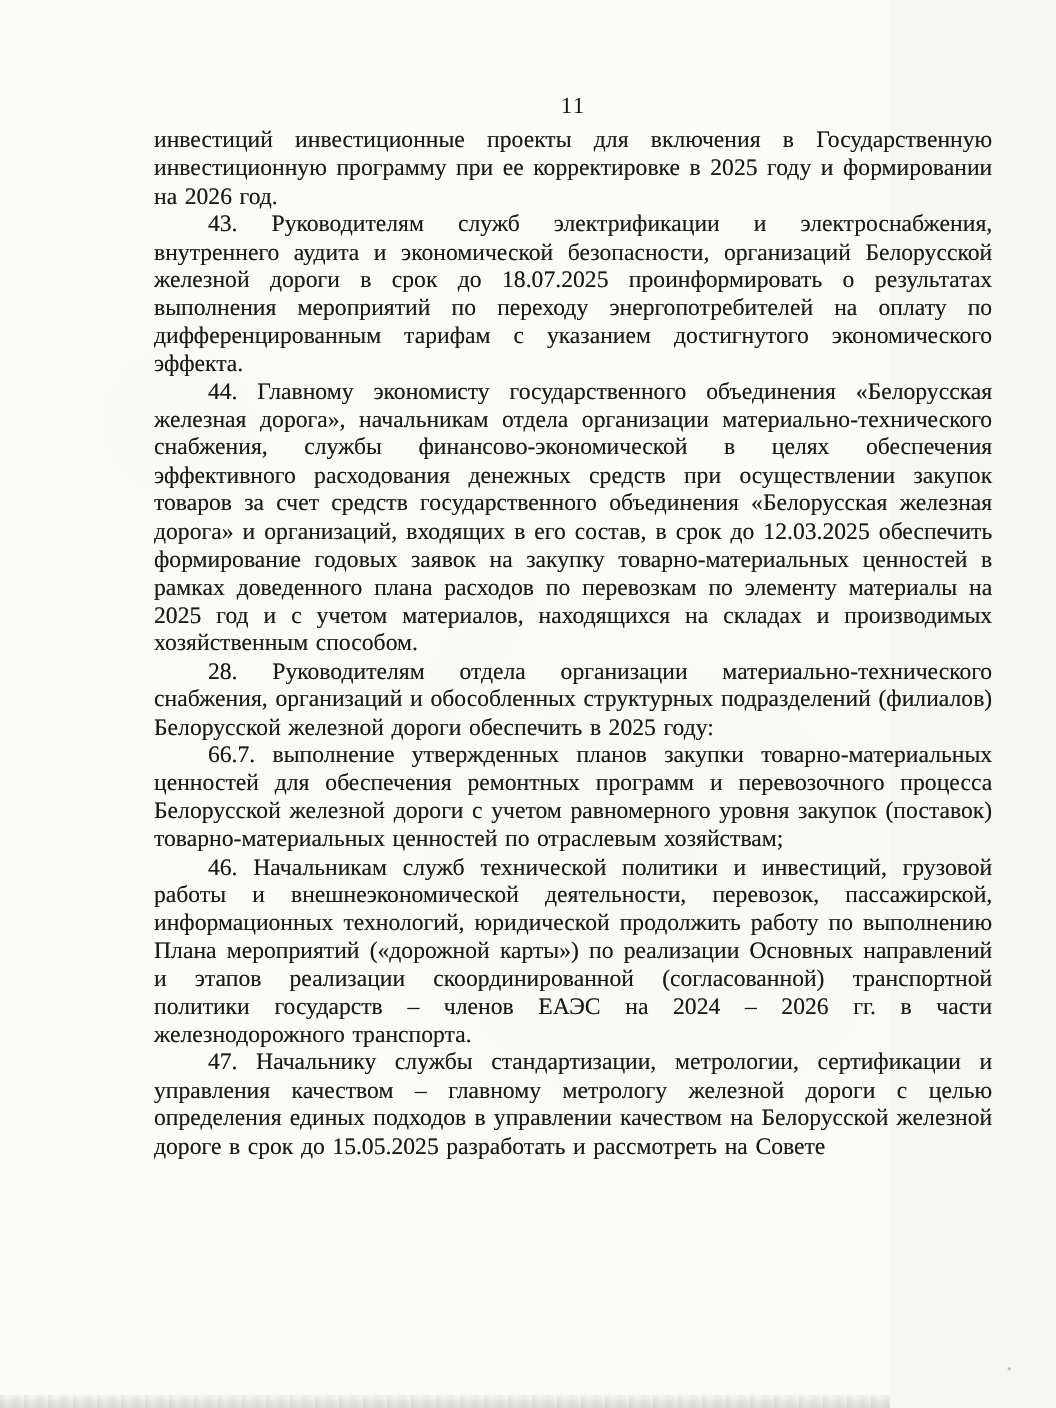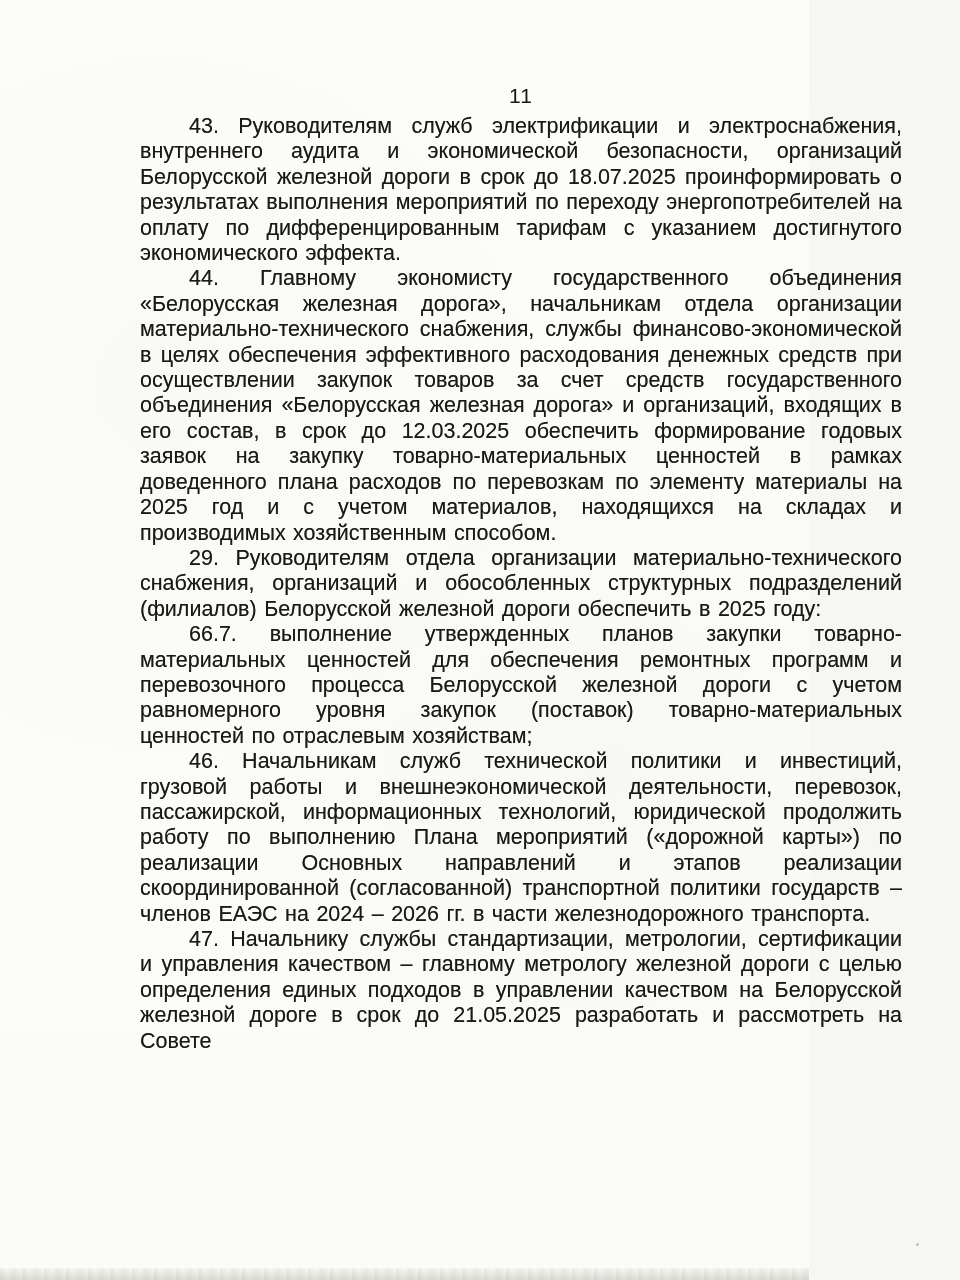"11" .scan-page { font-family: Liberation Sans, sans-serif -> Liberation Serif, serif }
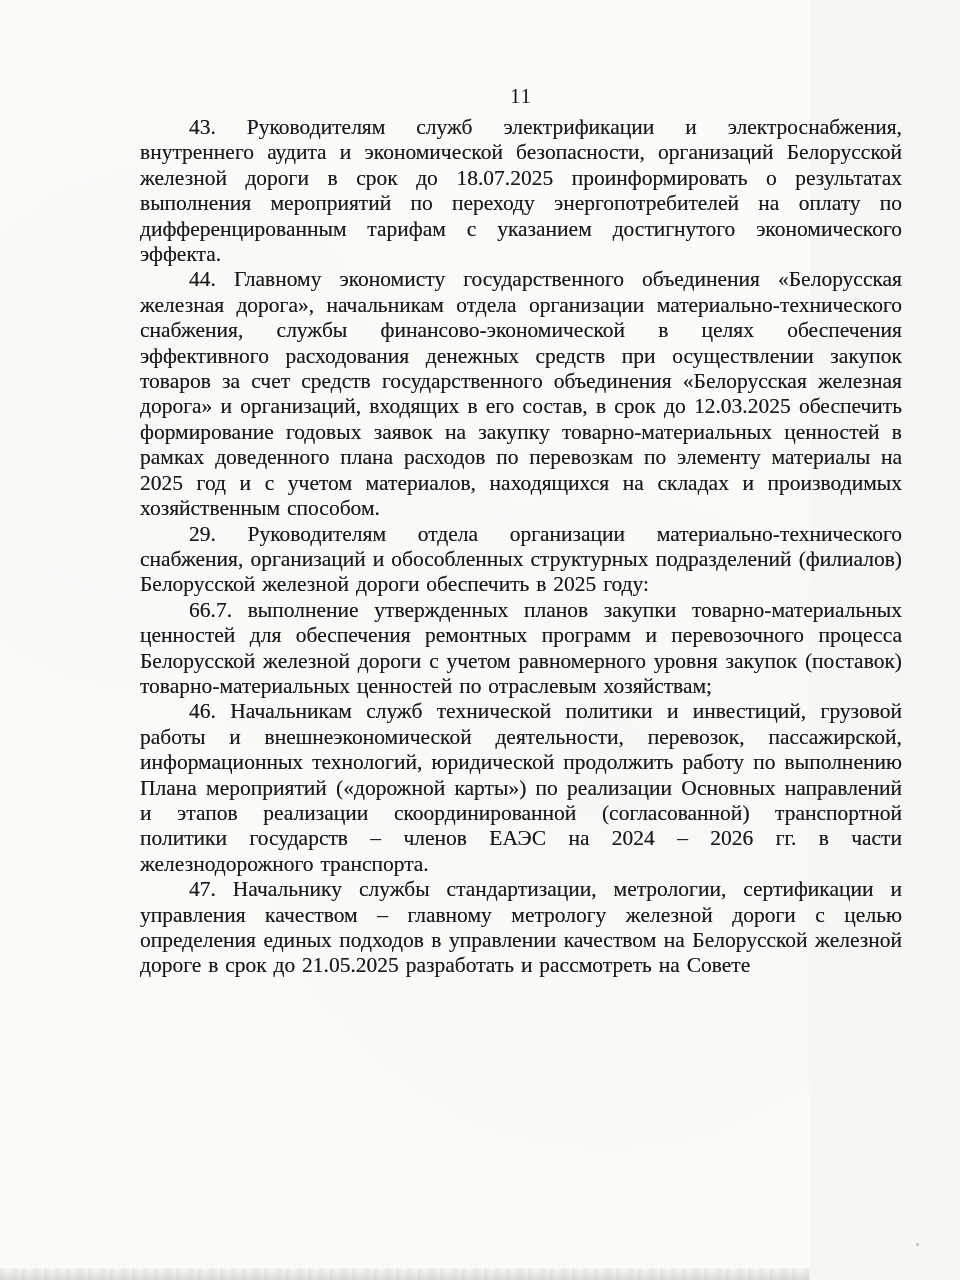"инвестиций инвестиционные проекты для" p.doc-par { html: none -> <p>инвестиций инвестиционные проекты для включения в Государственную инвестиционную программу при ее корректировке в 2025 году и формировании на 2026 год.</p> }
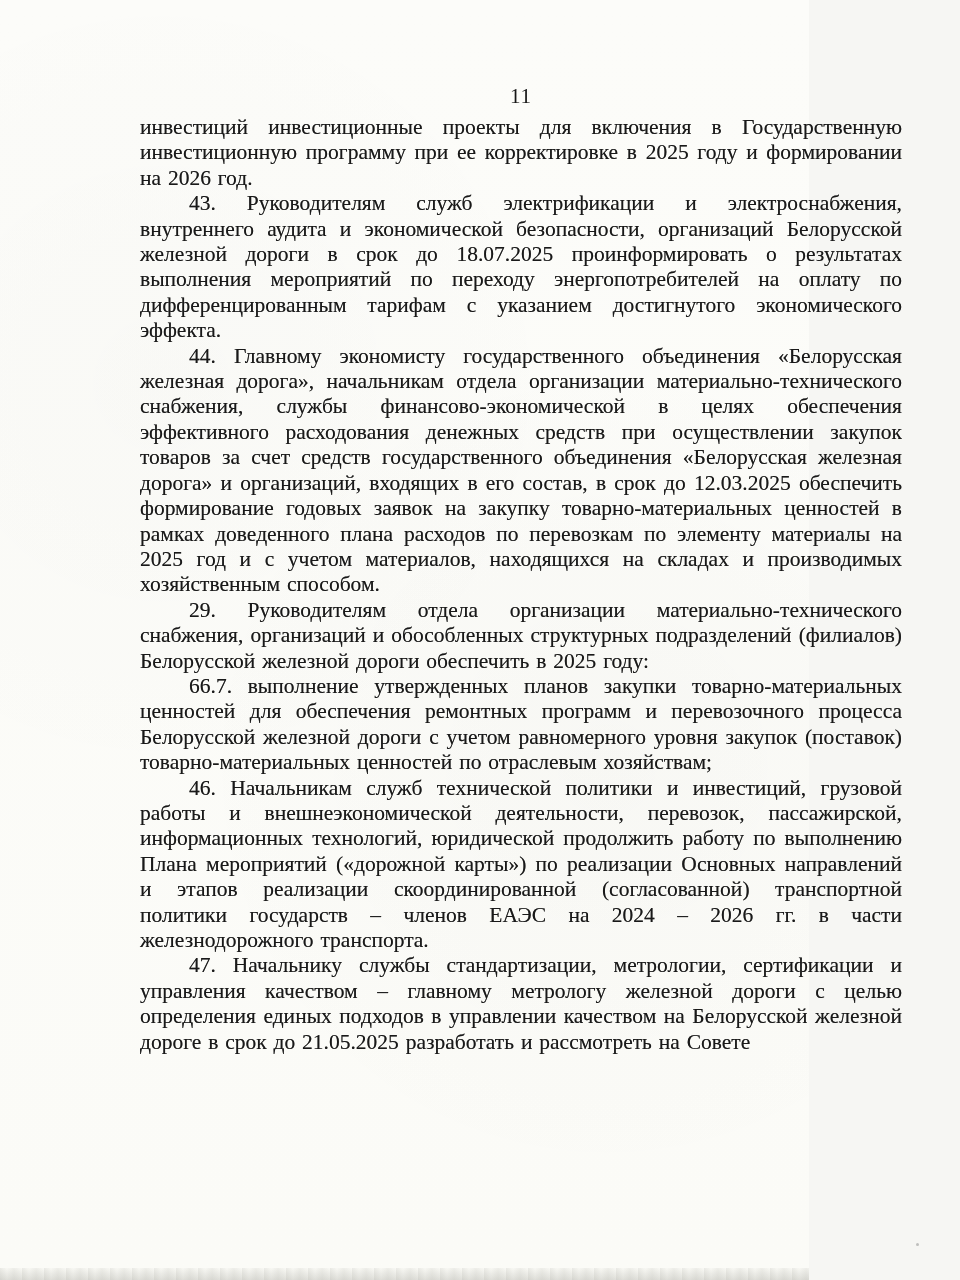"29. Руководителям отдела организации" p.doc-par { text: 29 -> 28 }
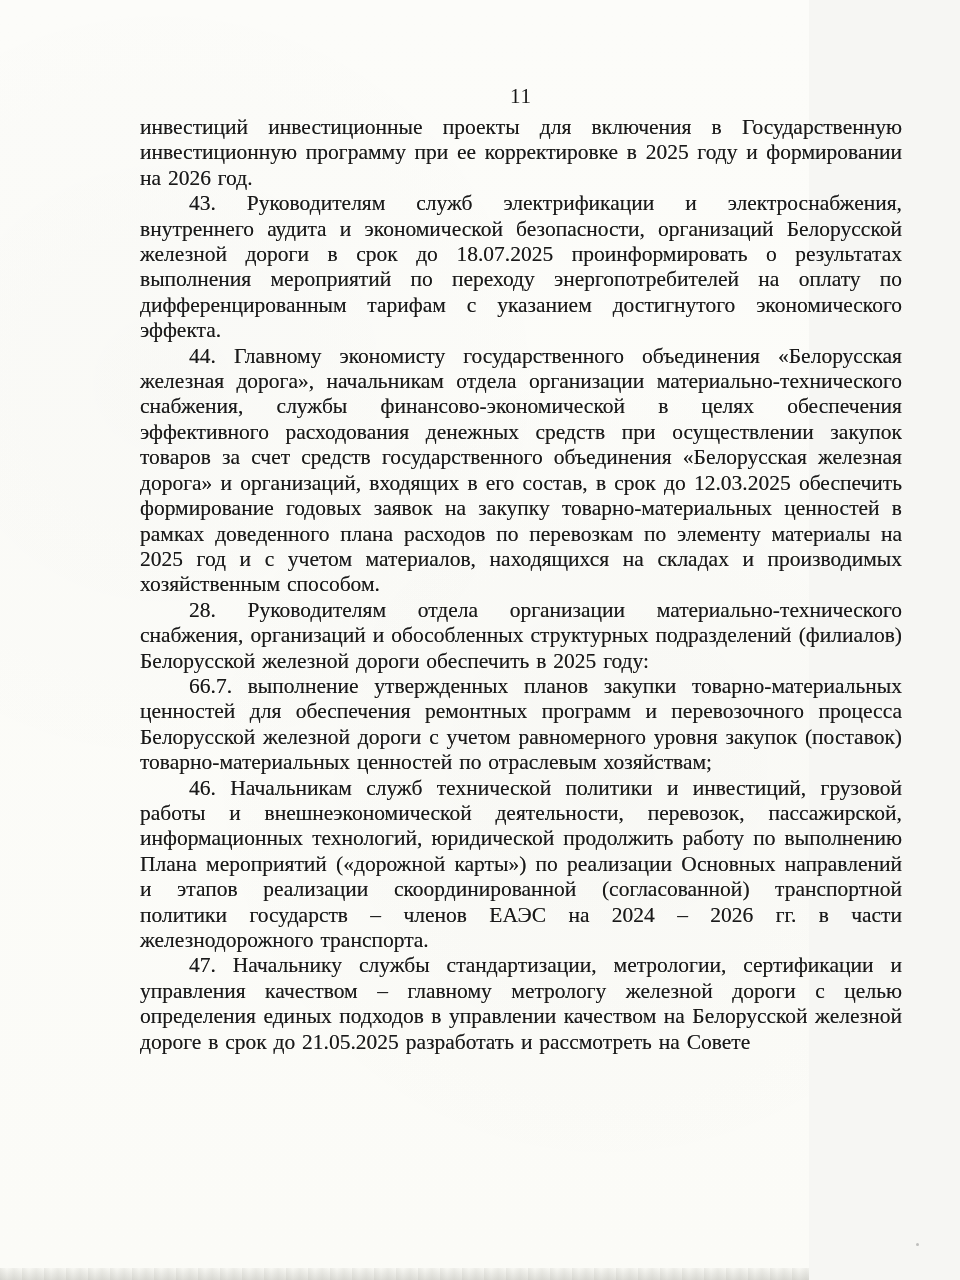"47. Начальнику службы стандартизации," p.doc-par { text: 21.05.2025 -> 15.05.2025 }
